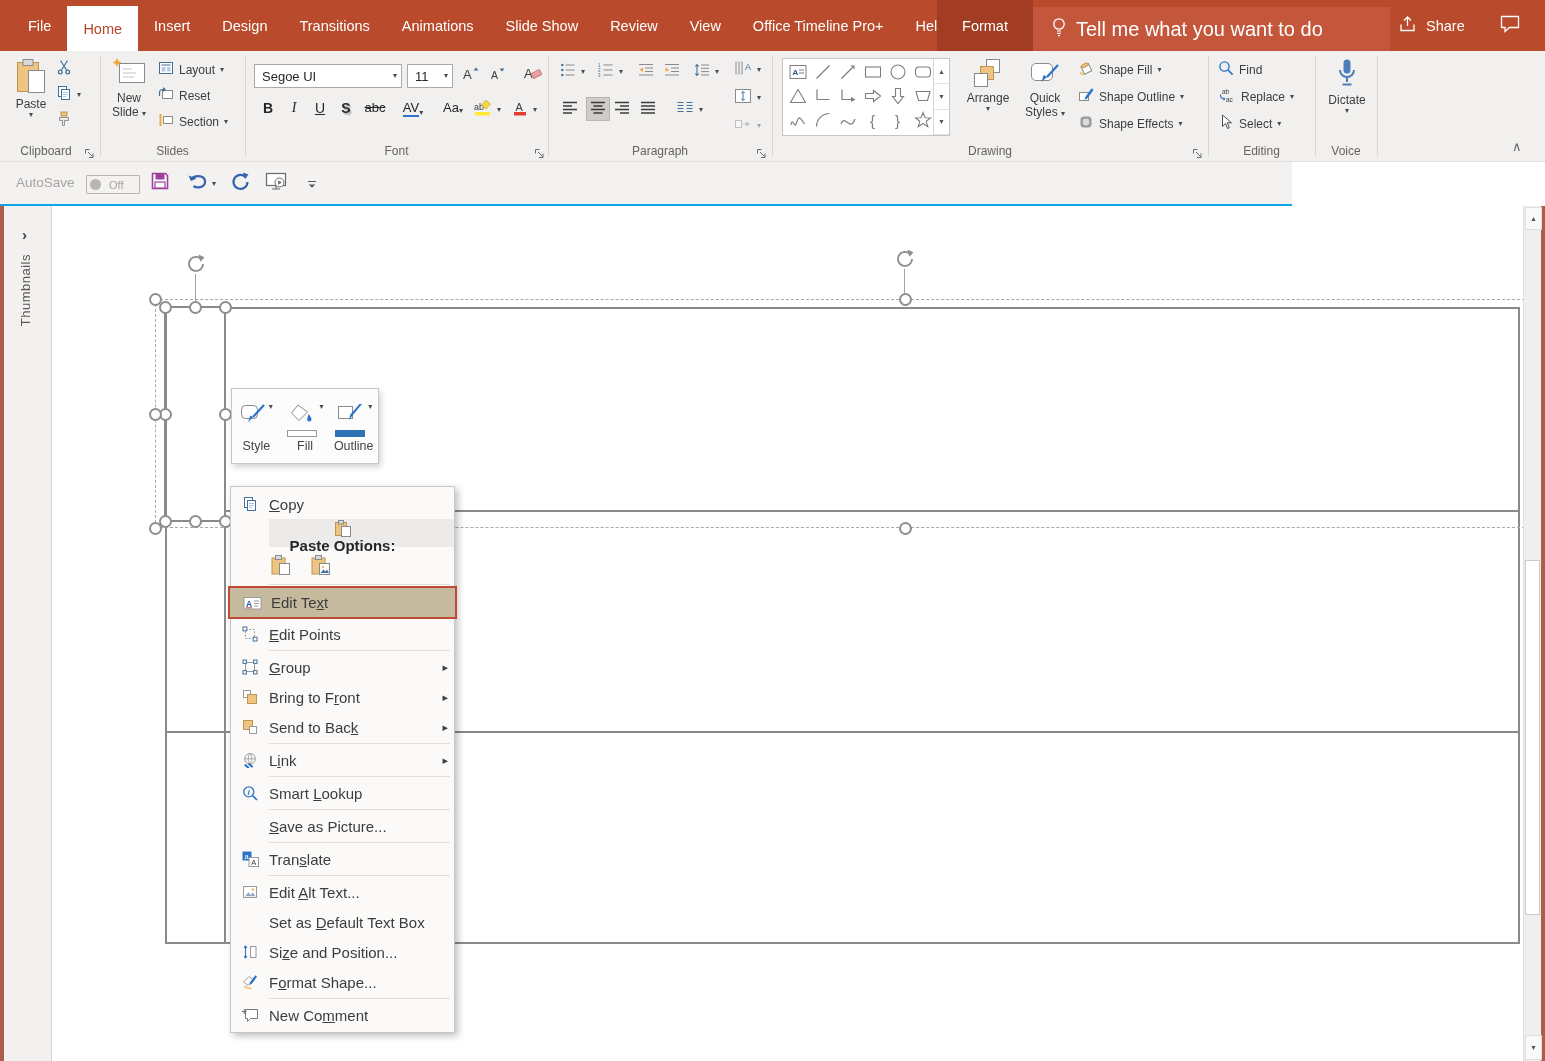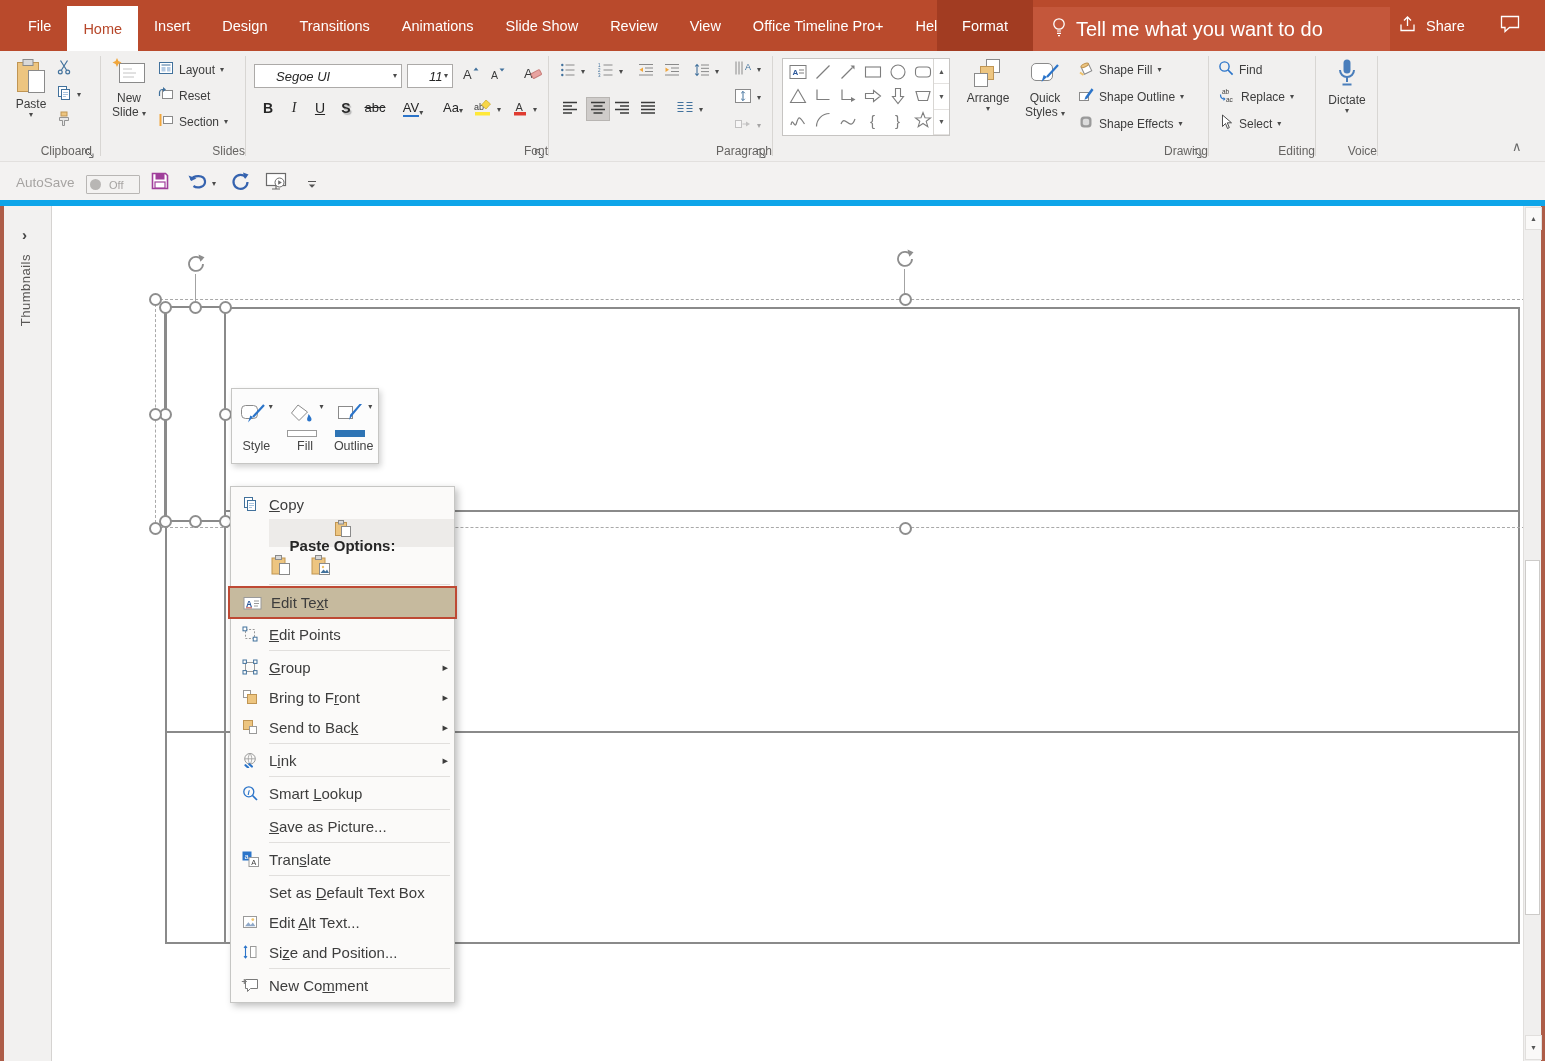"Segoe UI" .combo .val { font-style: italic -> none; padding-left: 21px -> 7px }
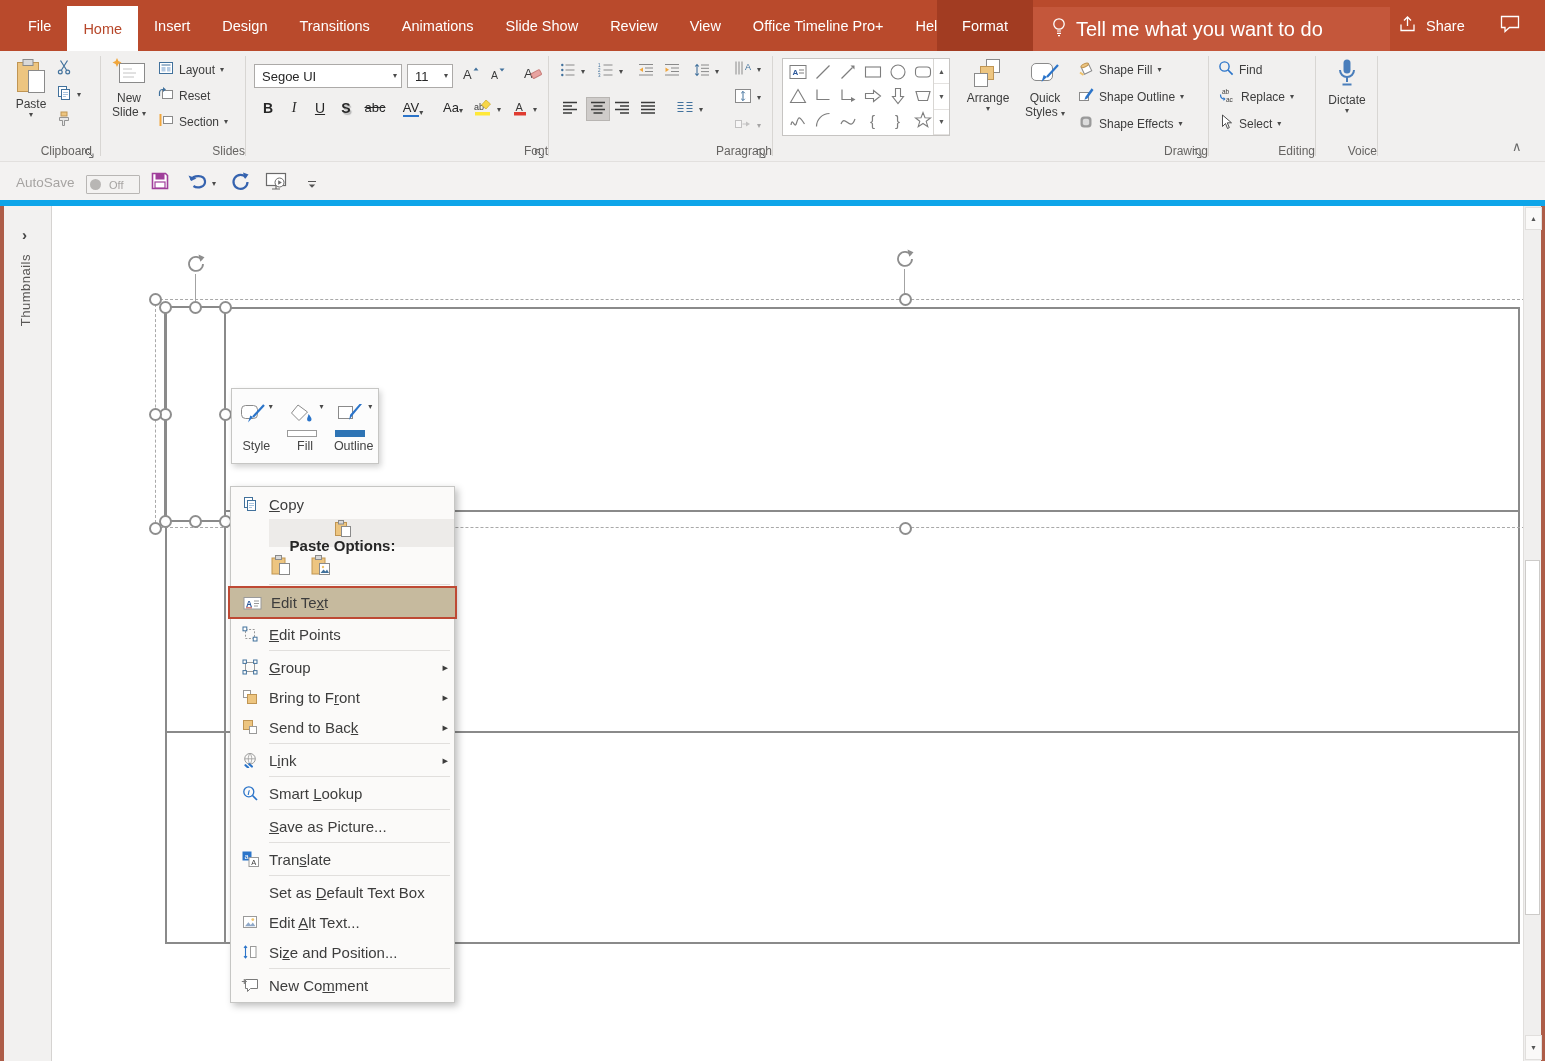"Clipboard" .glabel { text-align: right -> center }
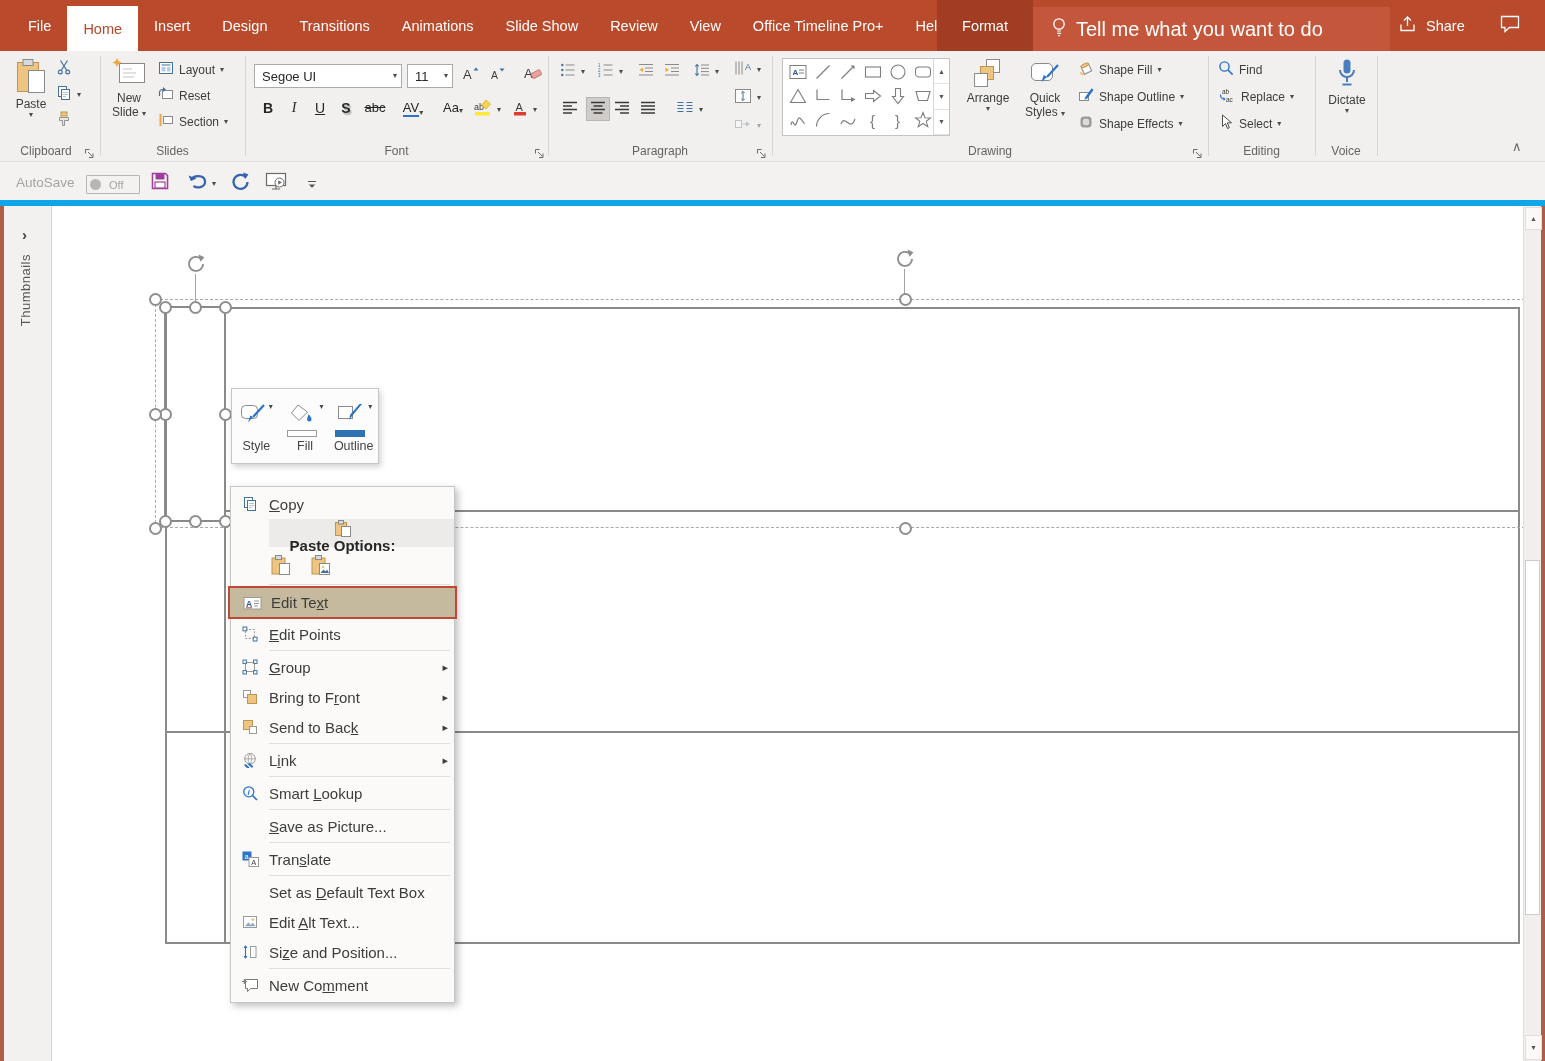"AutoSave" #qat { border-bottom: 6px solid #0ea5e9 -> 2px solid #0ea5e9; width: 1545px -> 1292px }
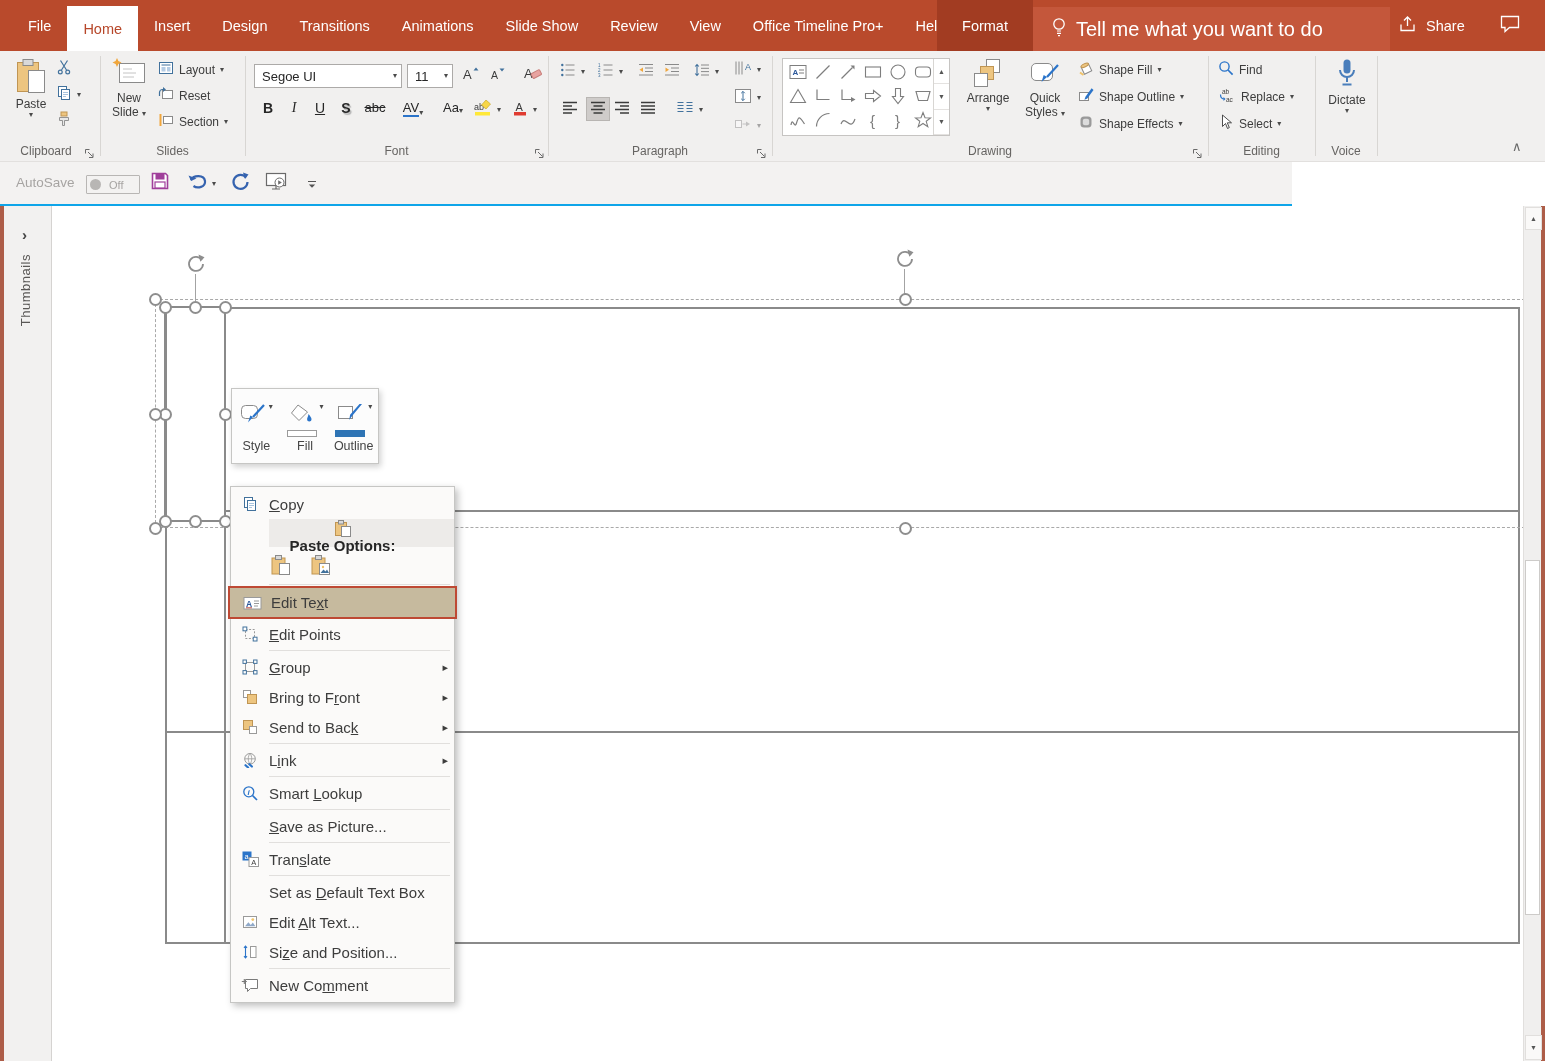"Set as Default Text Box" div.menu-item { order: before "Edit Alt Text..." -> after "Edit Alt Text..." }
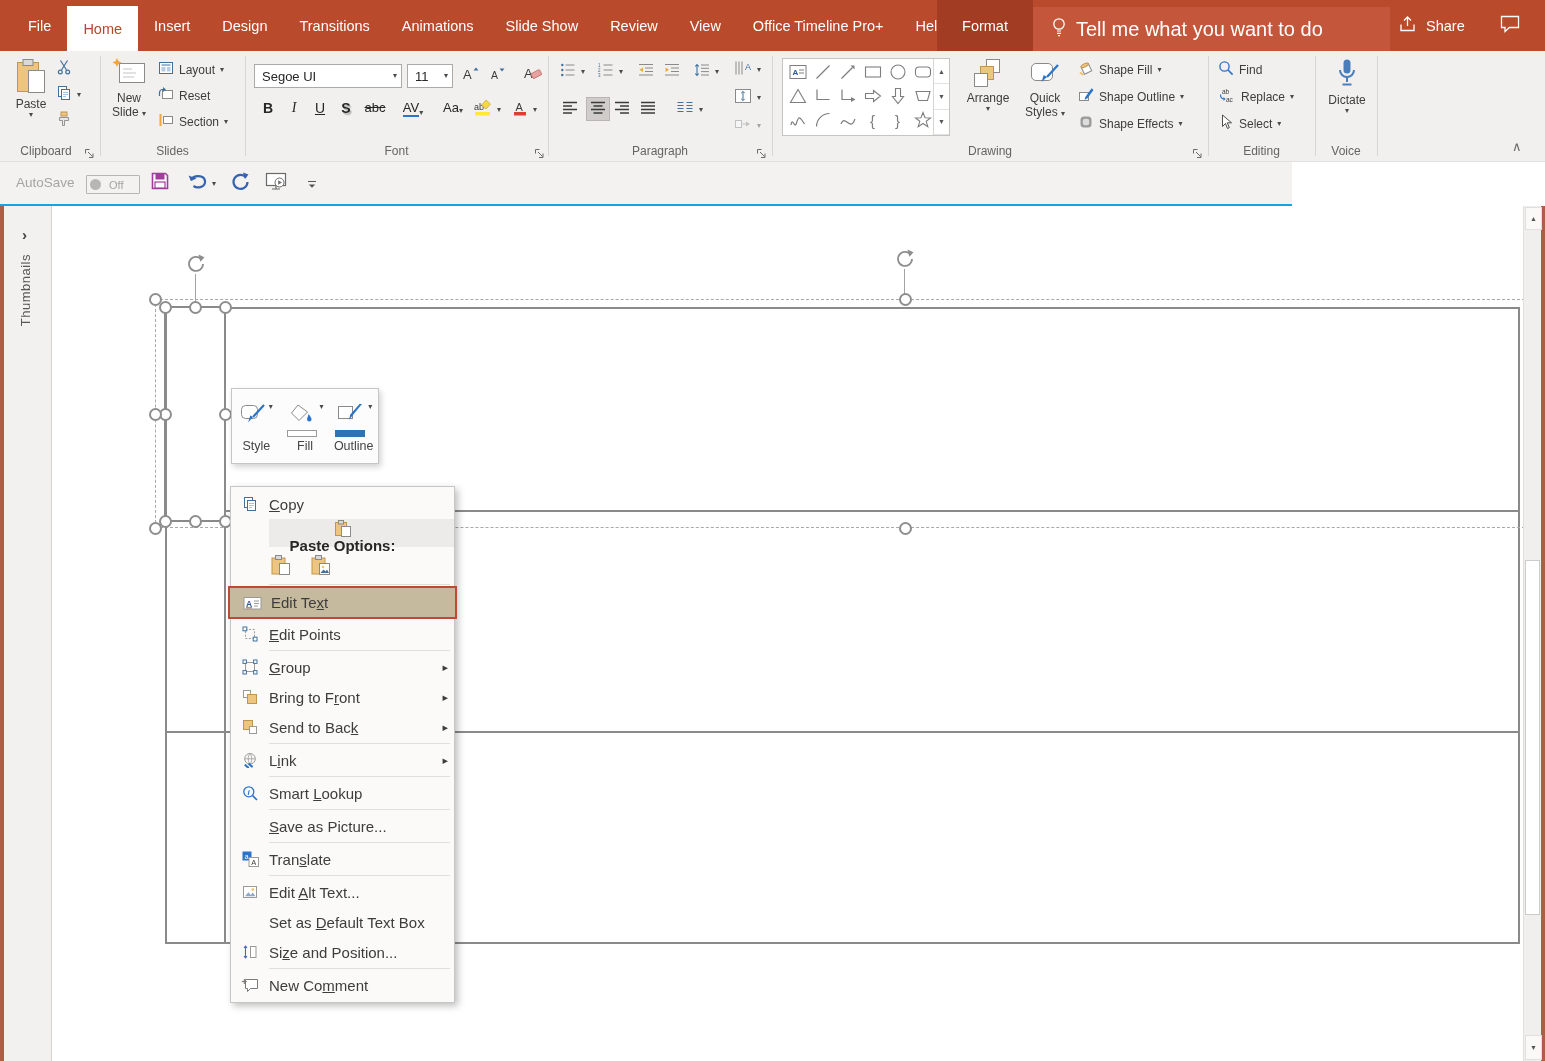"Format Shape..." div.menu-item { html: none -> <div> <span> <svg> <path></path> <path></path> <path></path> </svg> </span> <span>F<u>o</u>rmat Shape...</span> </div> }
